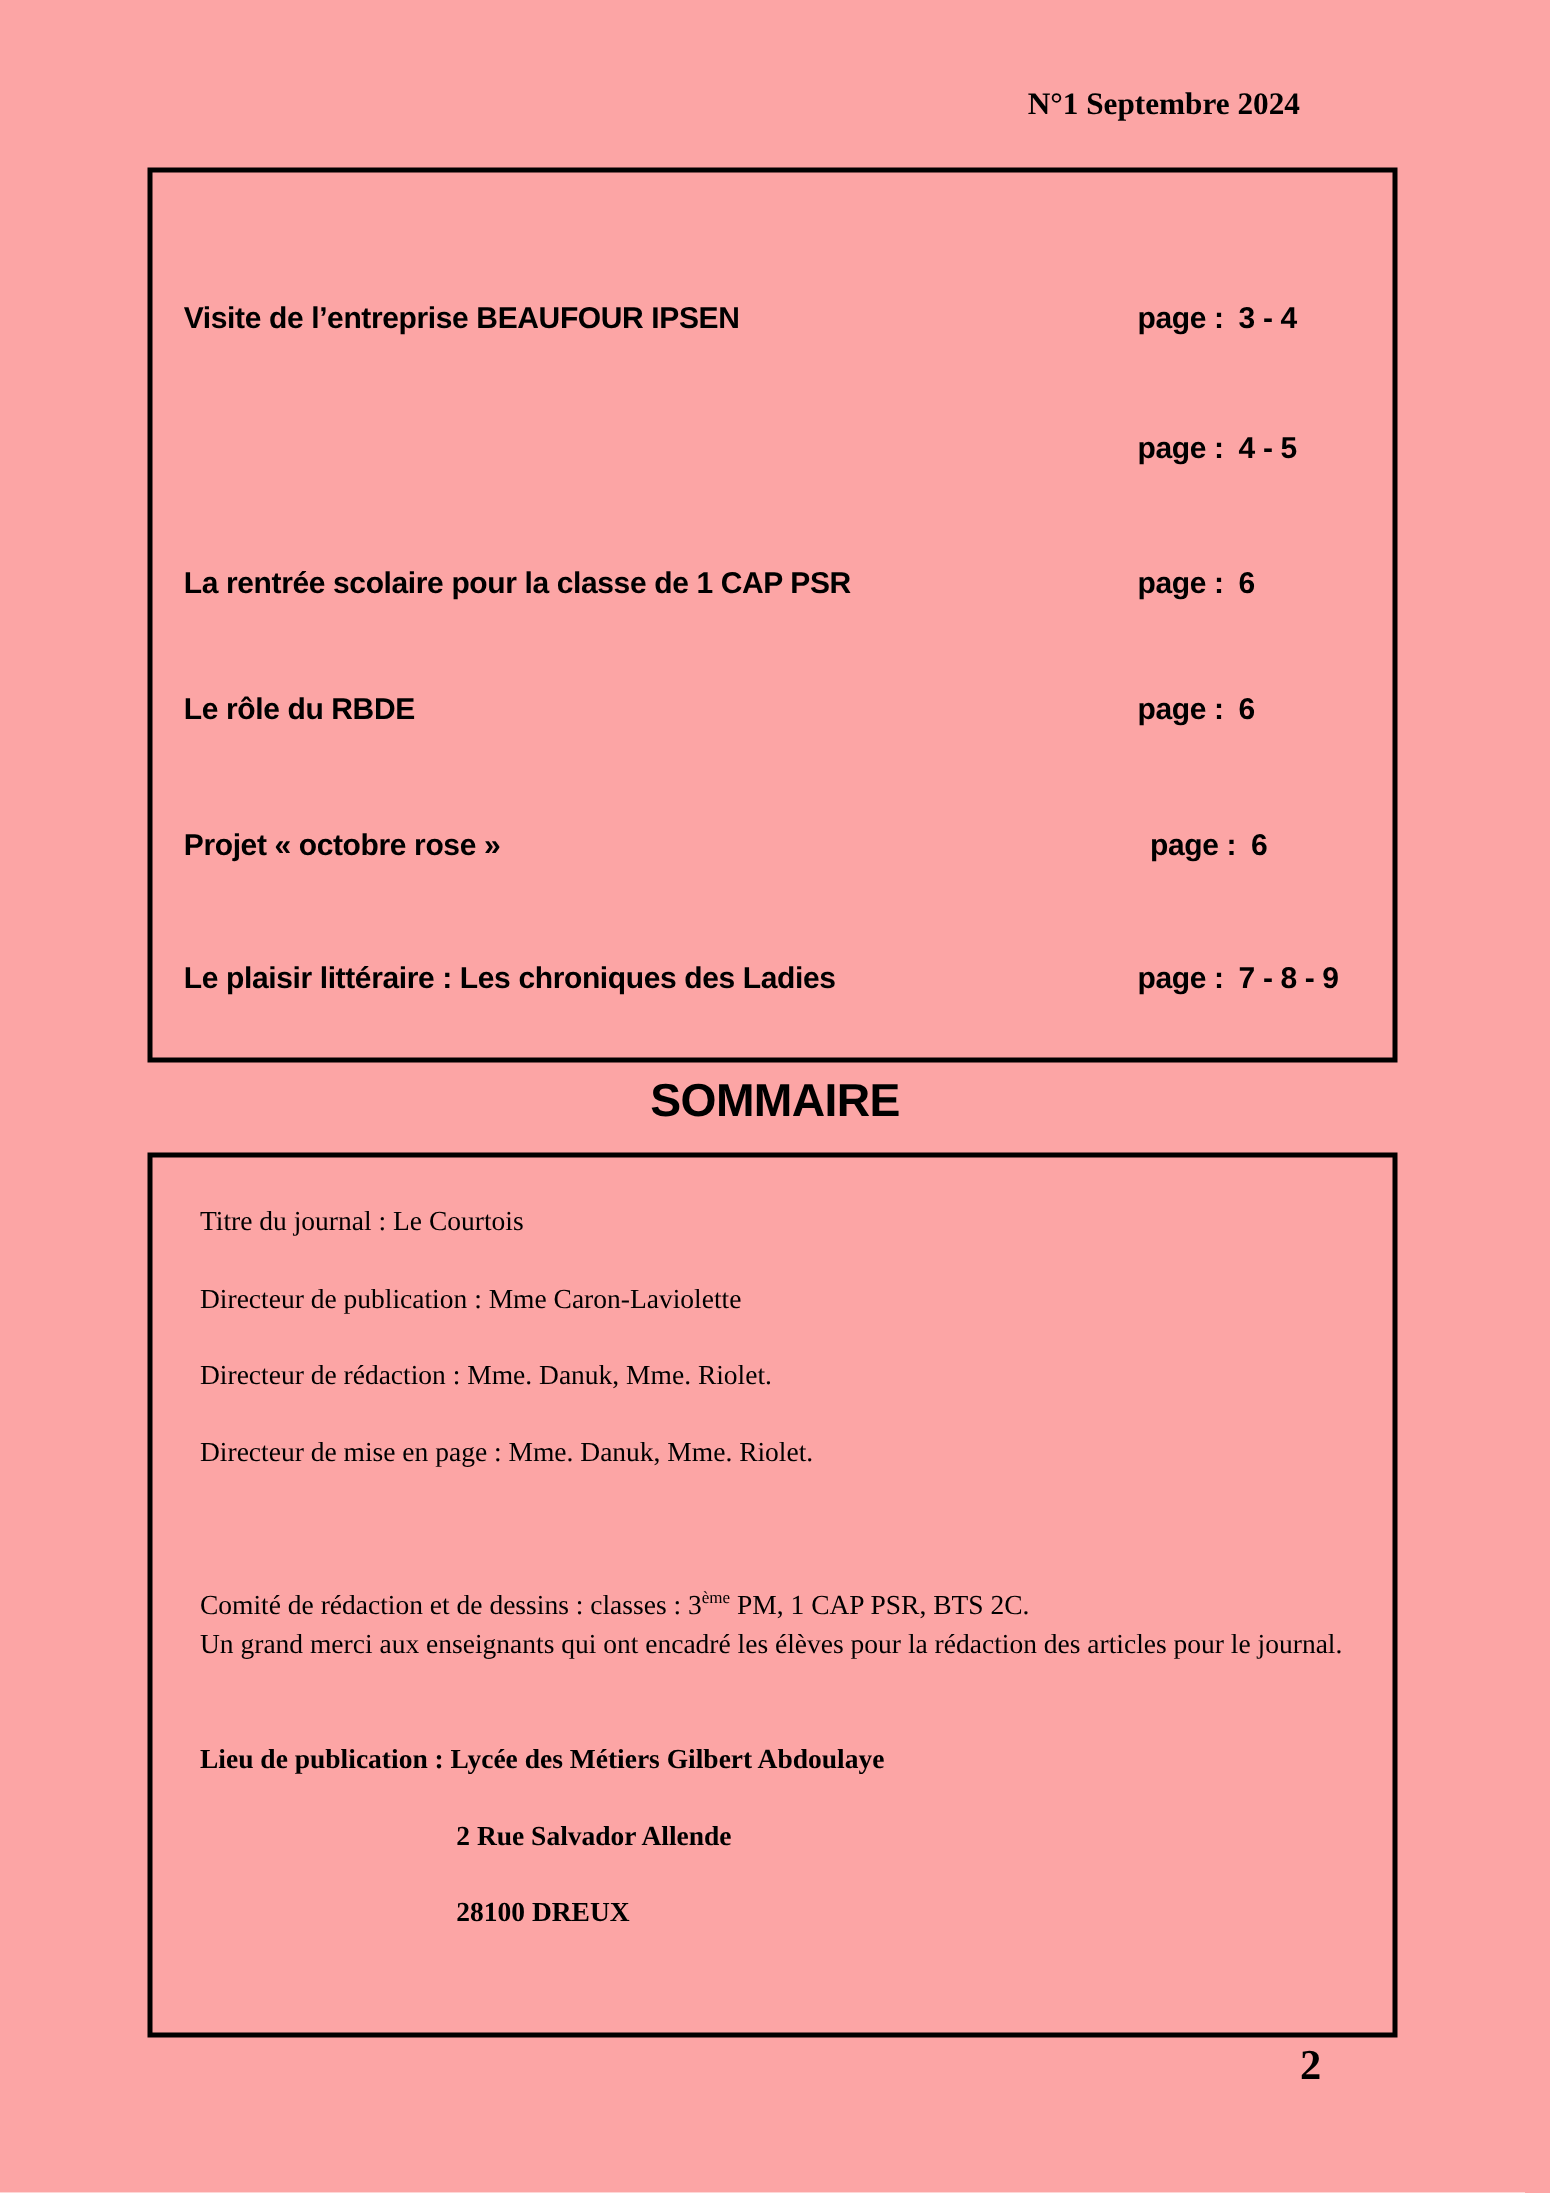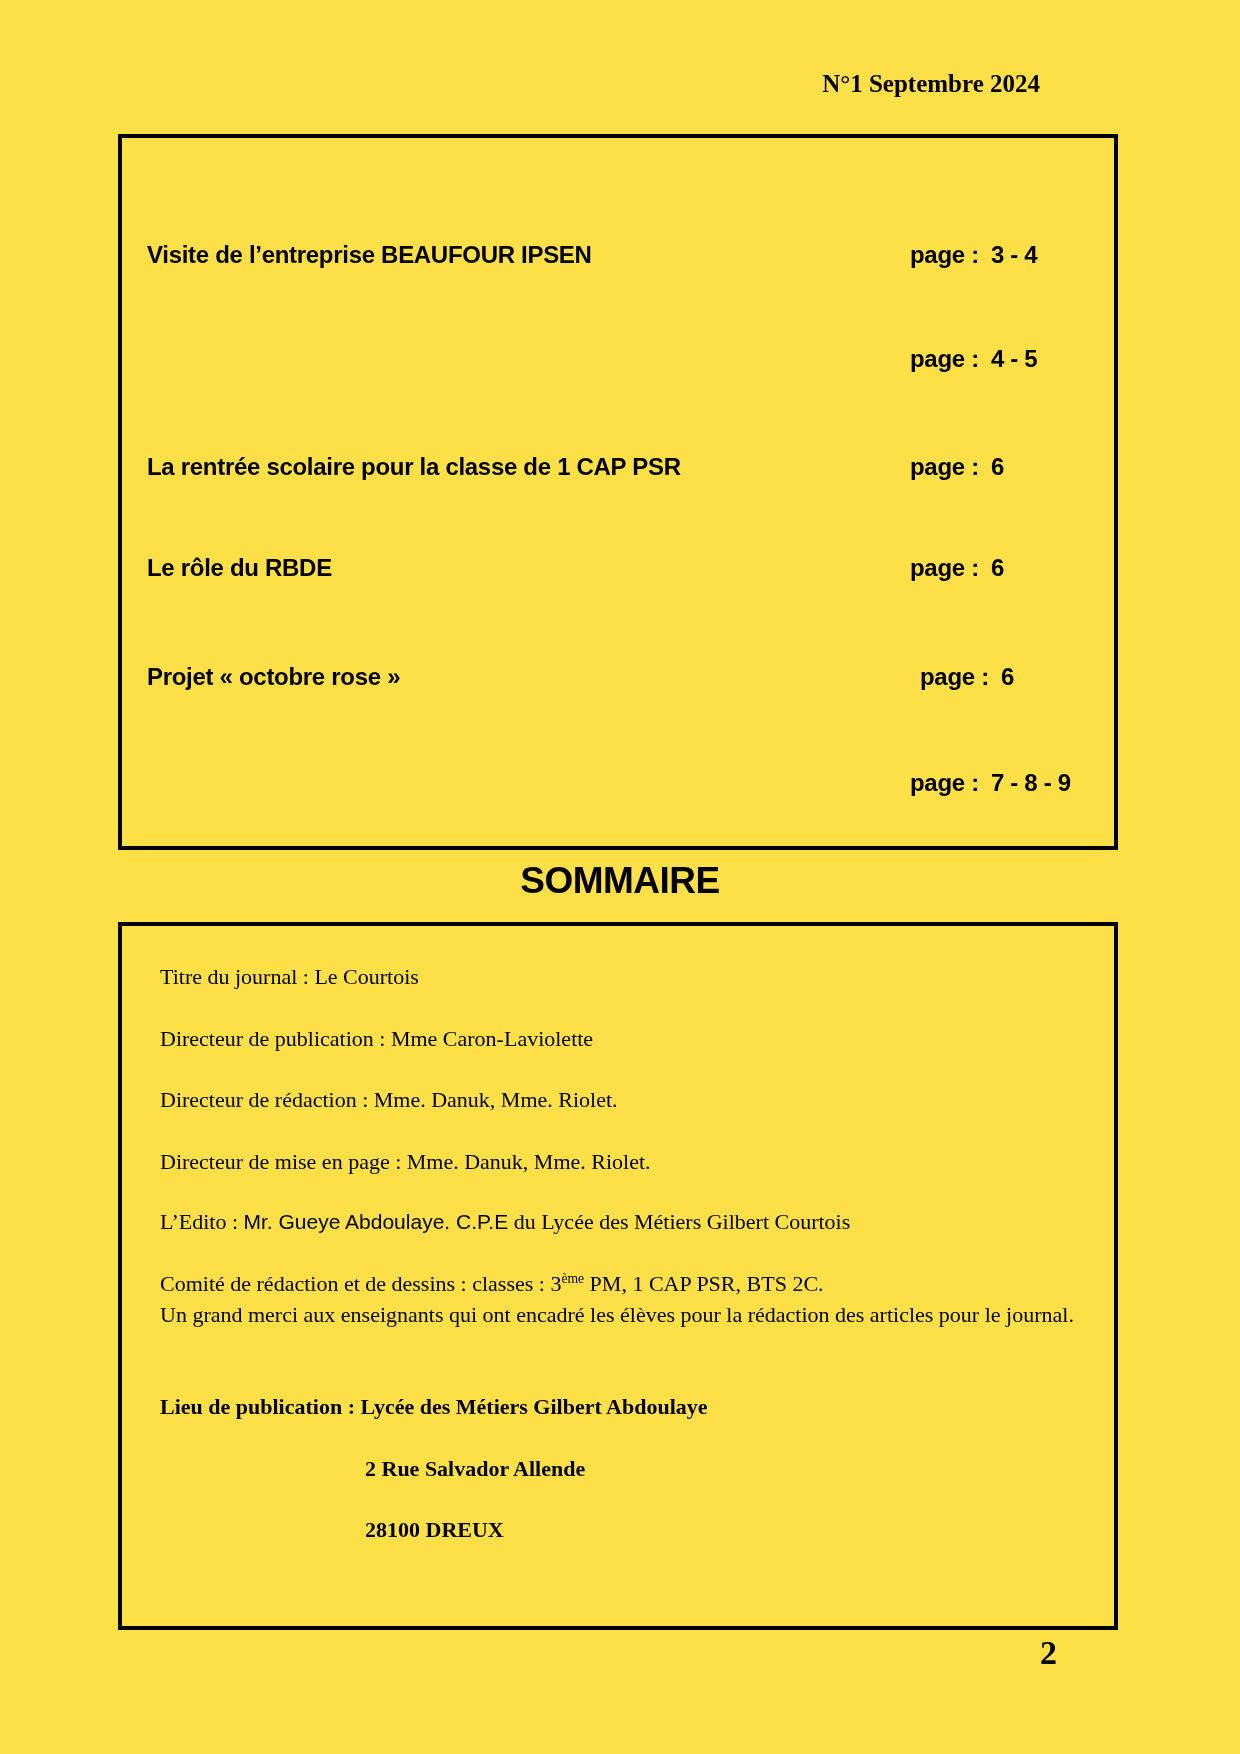"N°1 Septembre 2024" .page { background: #fde047 -> #fca5a5 }
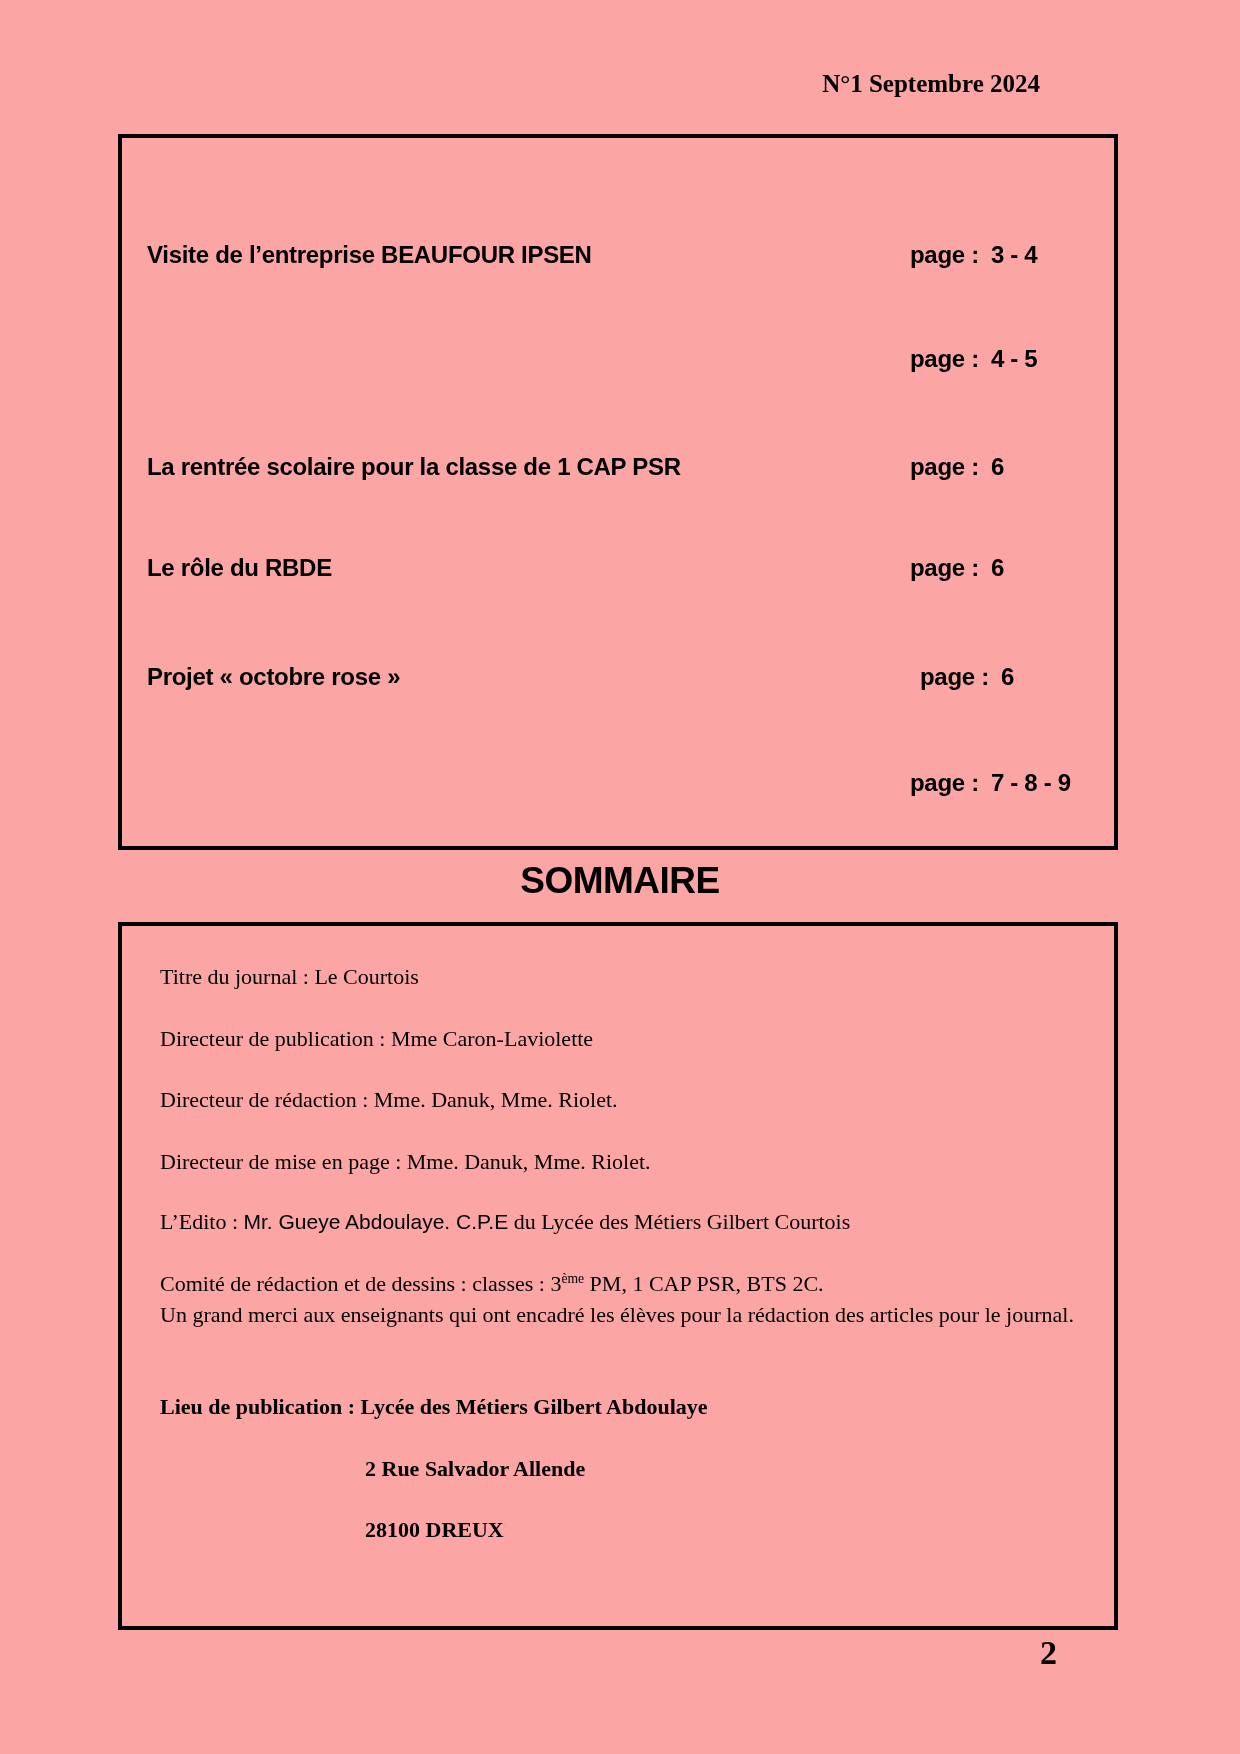"Le plaisir littéraire : Les" span.toc-title { html: none -> <span>Le plaisir littéraire : Les chroniques des Ladies</span> }
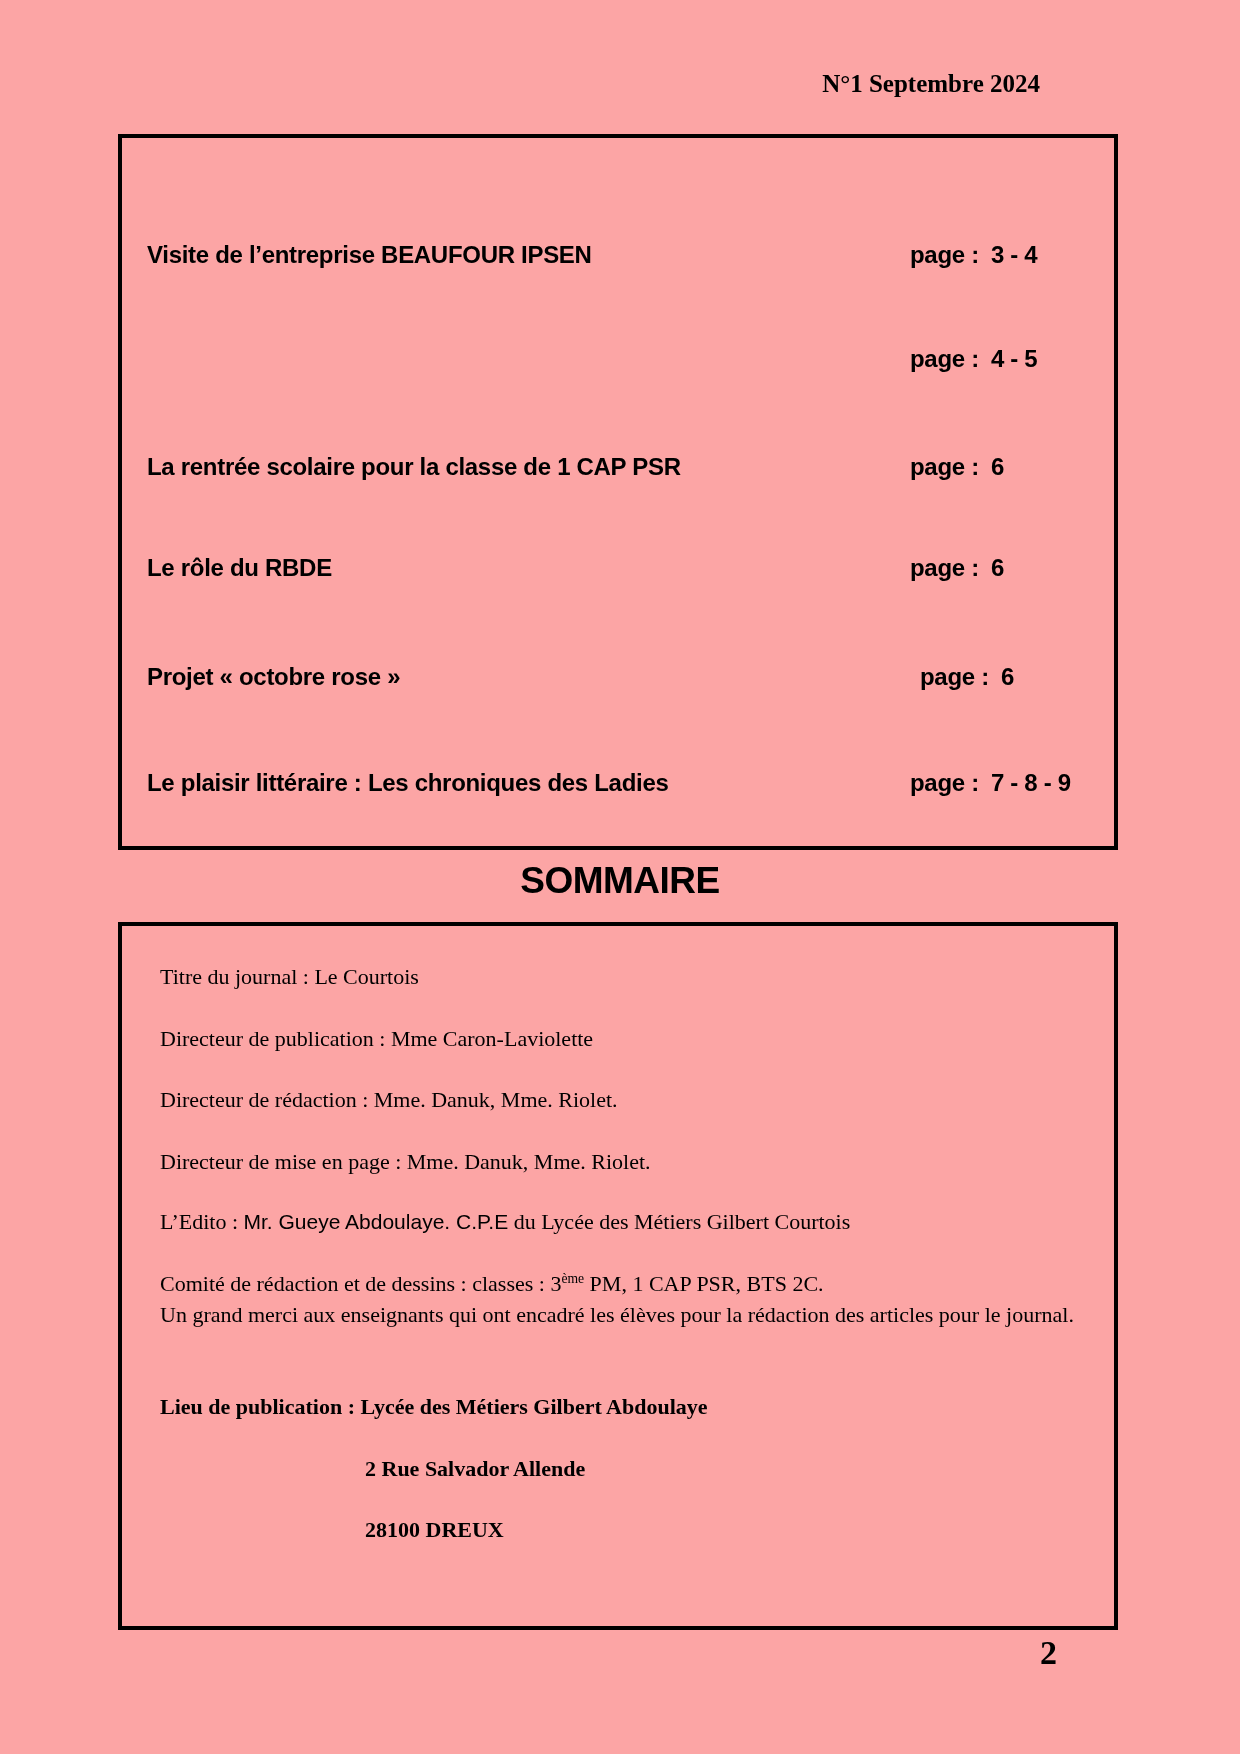"L’Edito : Mr. Gueye Abdoulaye." p { html: <p><span>L’Edito : </span><span>Mr. Gueye Abdoulaye. C.P.E</span><span> du Lycée des Métiers Gilbert Courtois</span></p> -> none }
